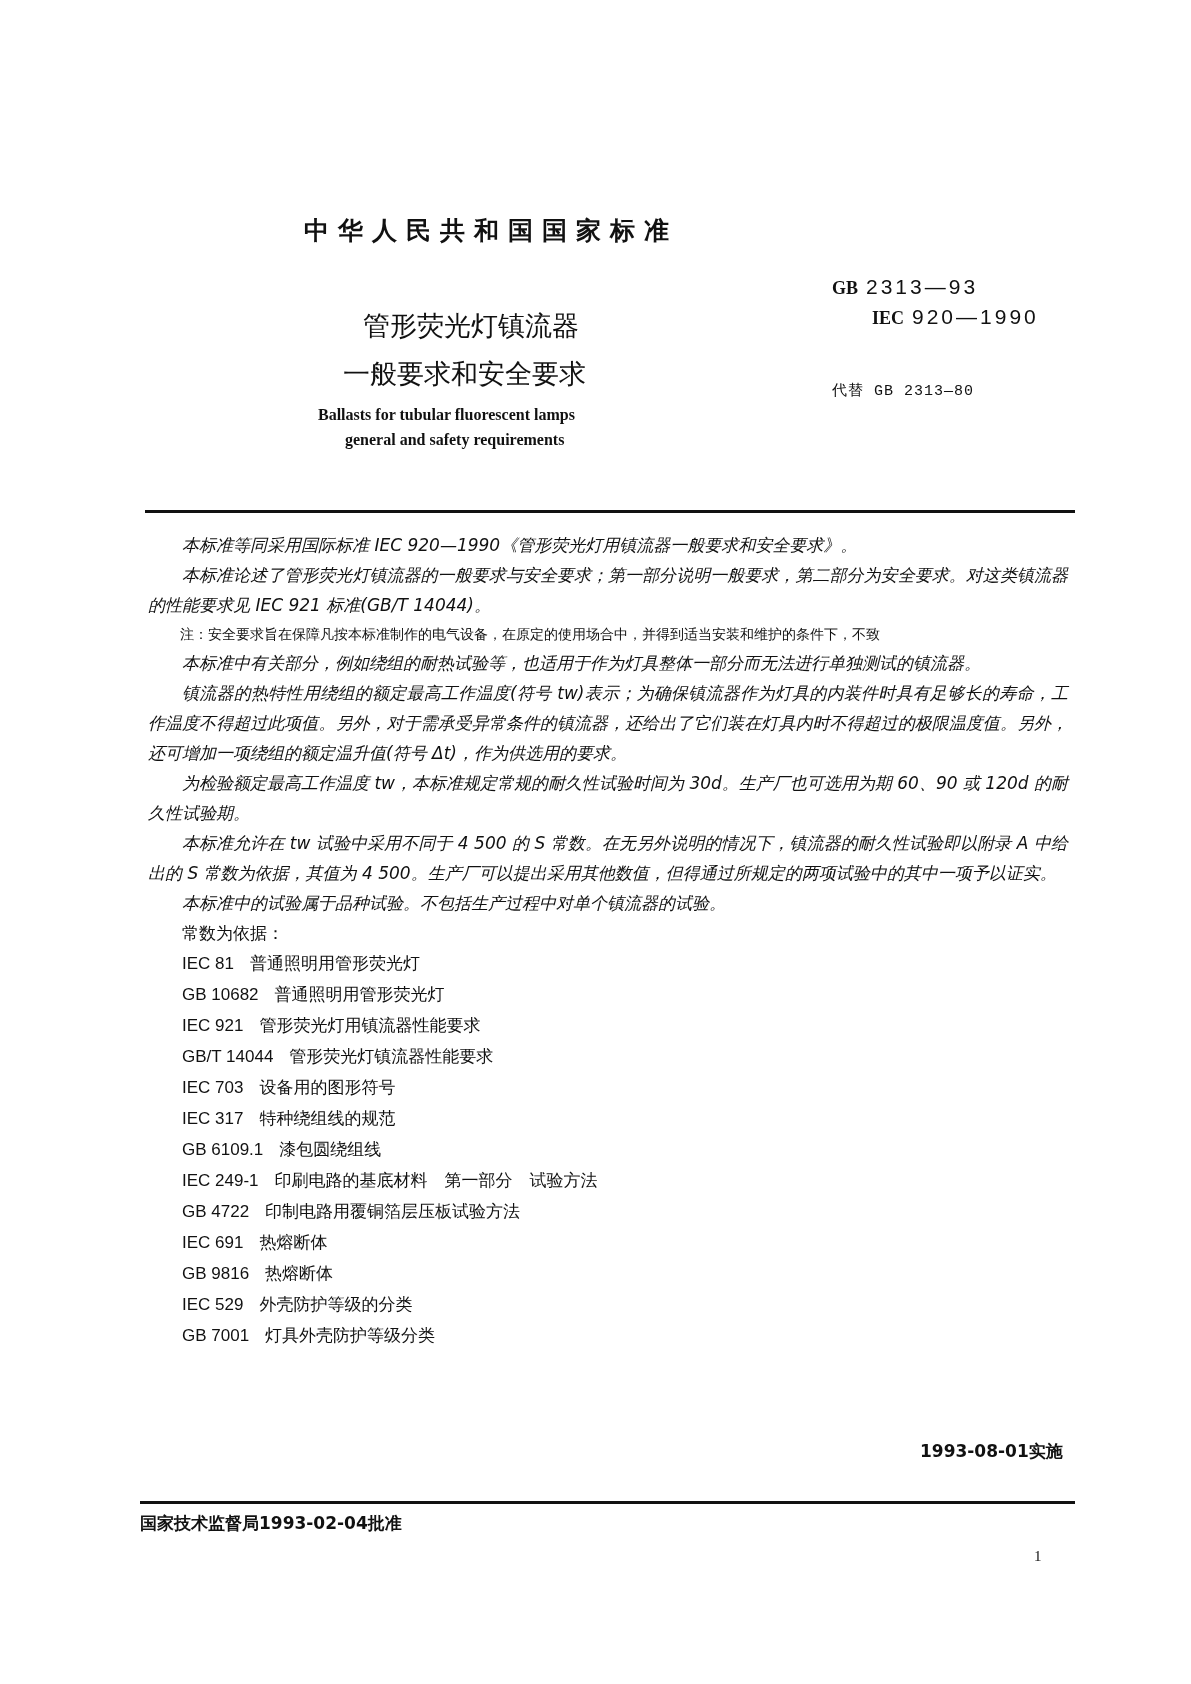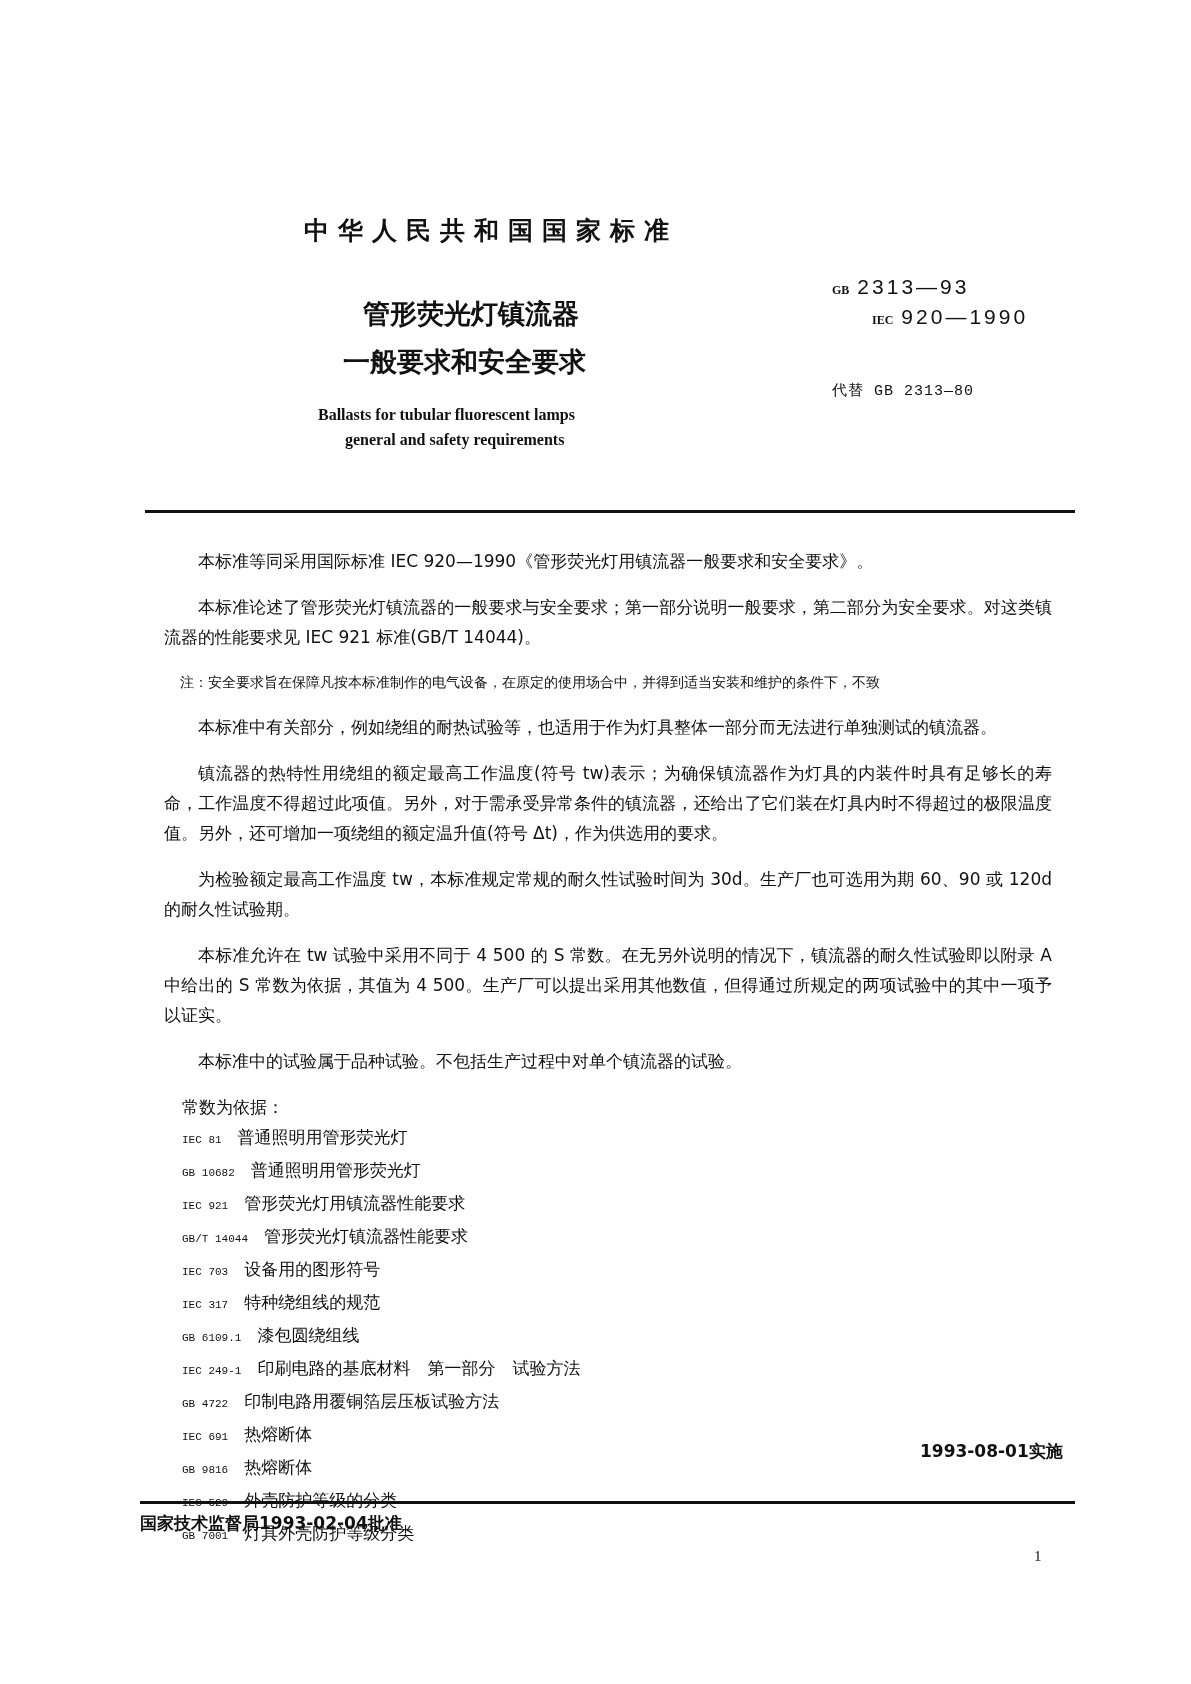"GB" .code b { font-size: 12px -> 18px }
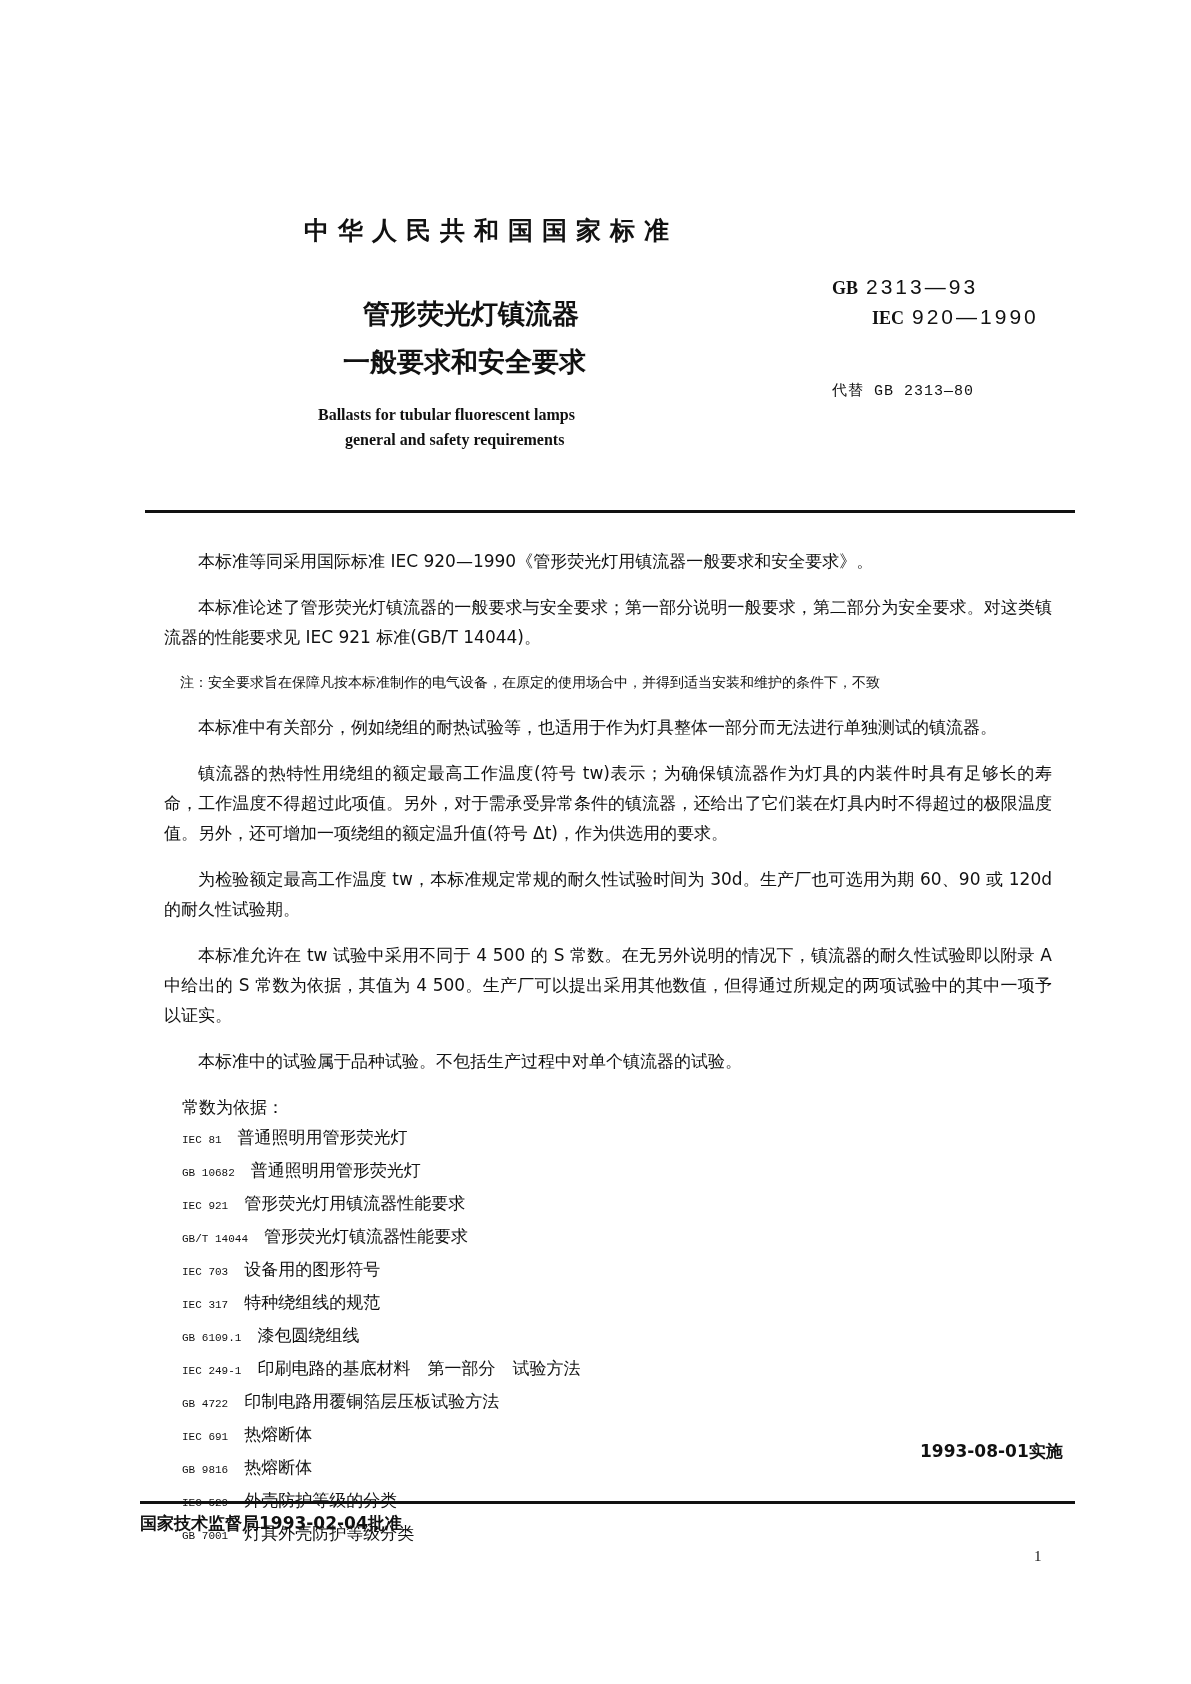"管形荧光灯镇流器" .title { font-weight: bold -> normal; margin-top: none -> 12px }
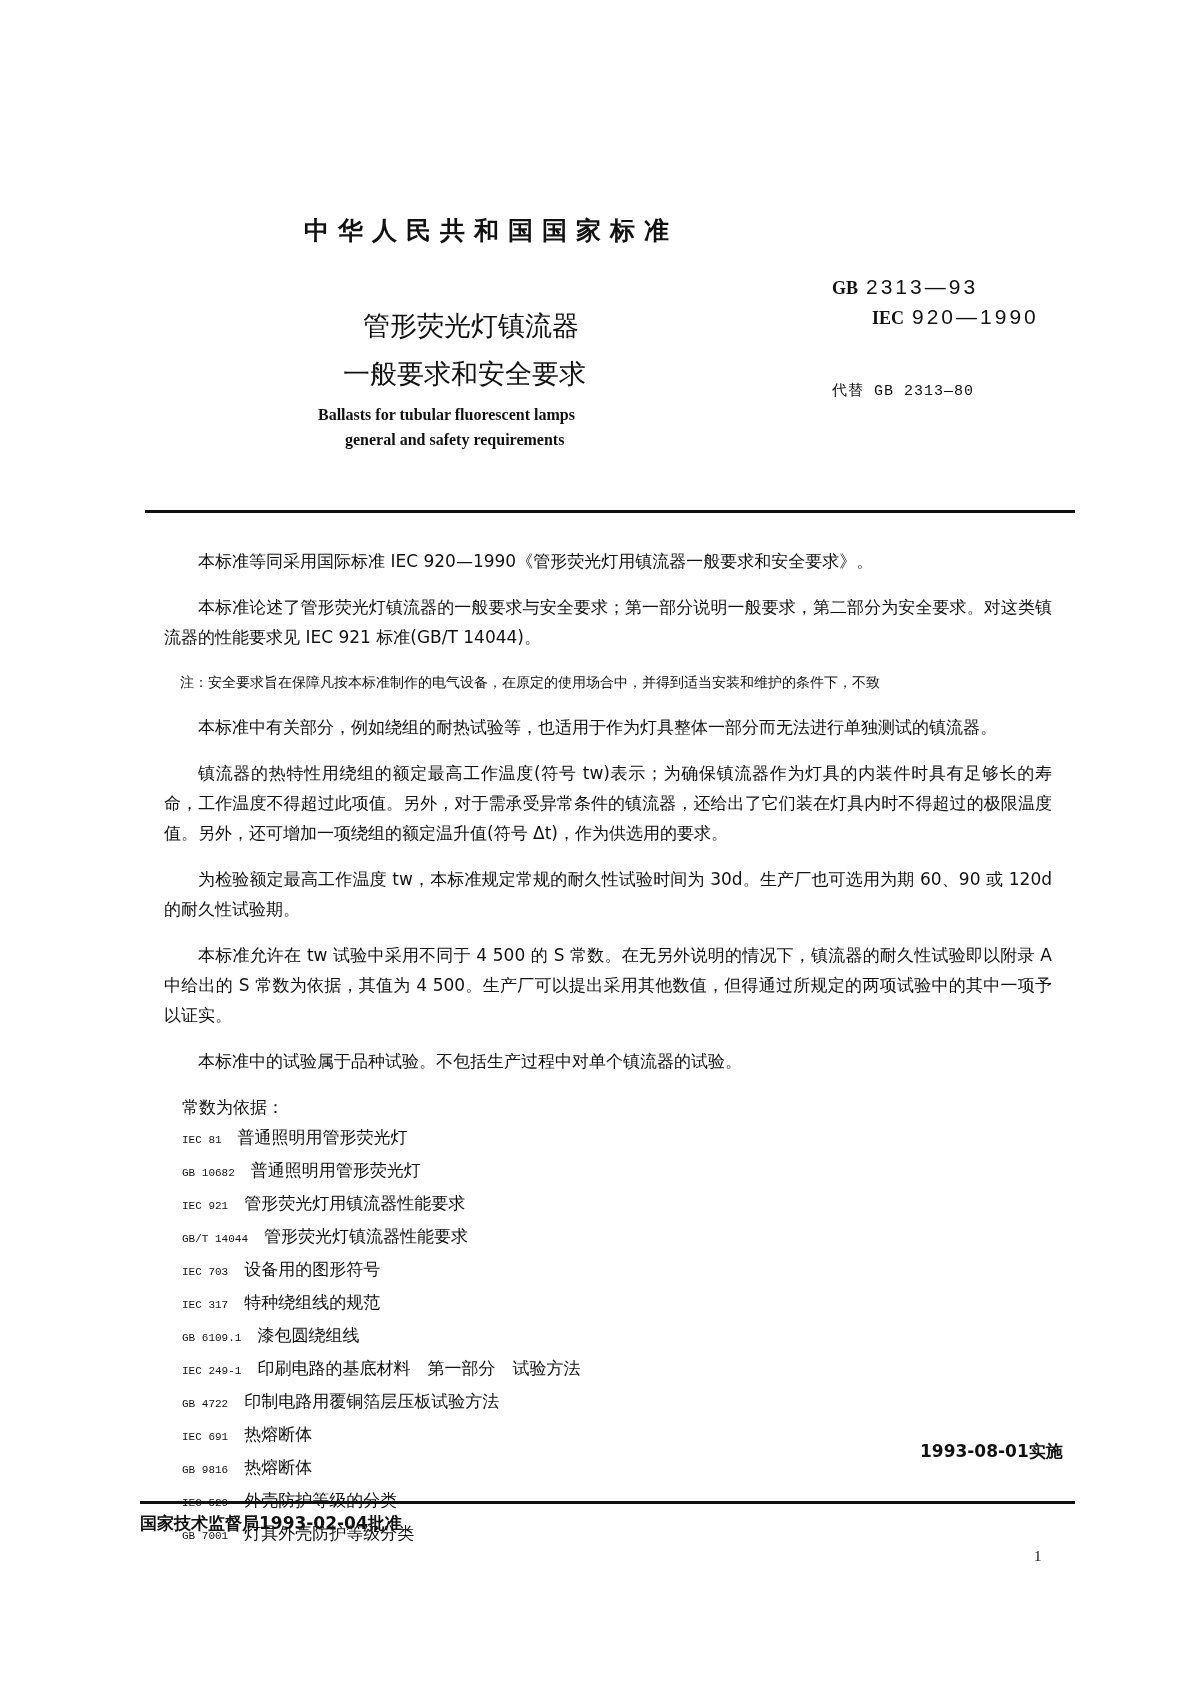"本标准等同采用国际标准 IEC" .p { font-style: none -> italic; margin: 16px -> 0 }
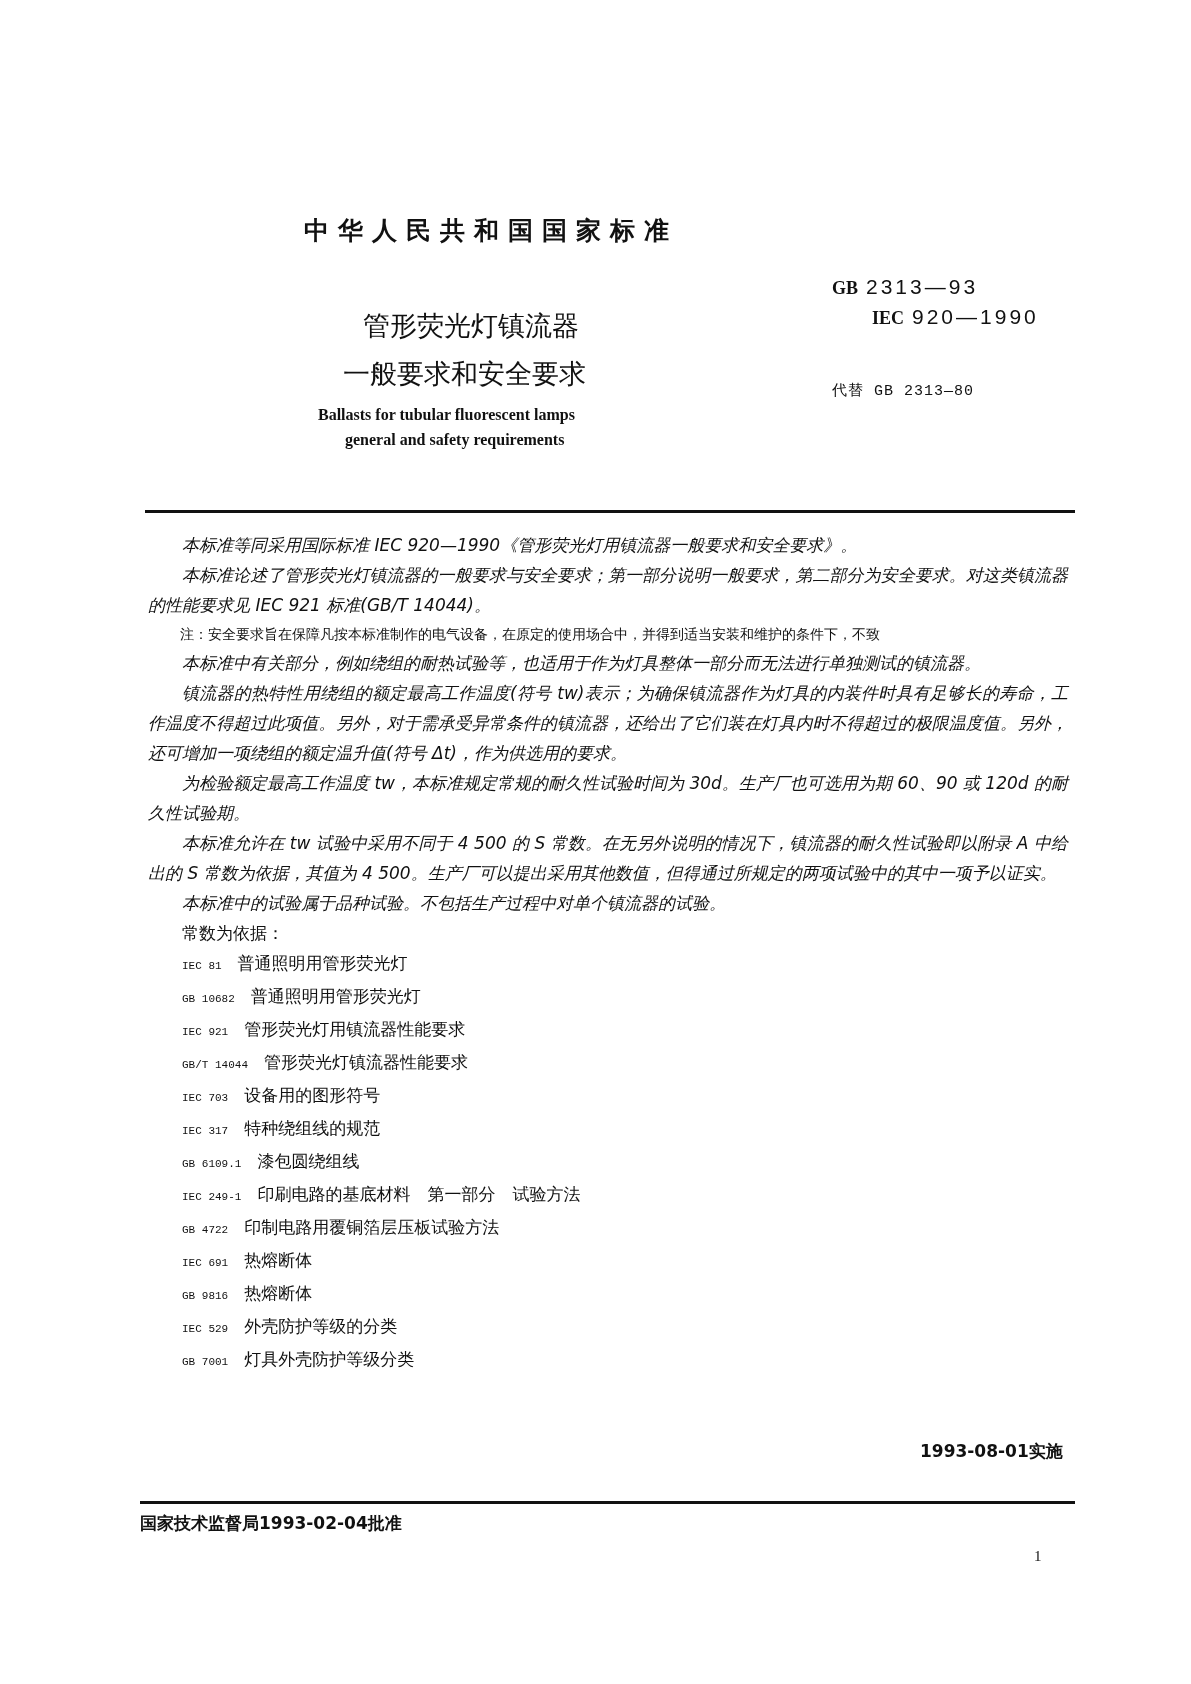"IEC 81" .ref .code-ref { font-family: Liberation Mono, monospace -> Liberation Sans, sans-serif; font-size: 11px -> 17px }
